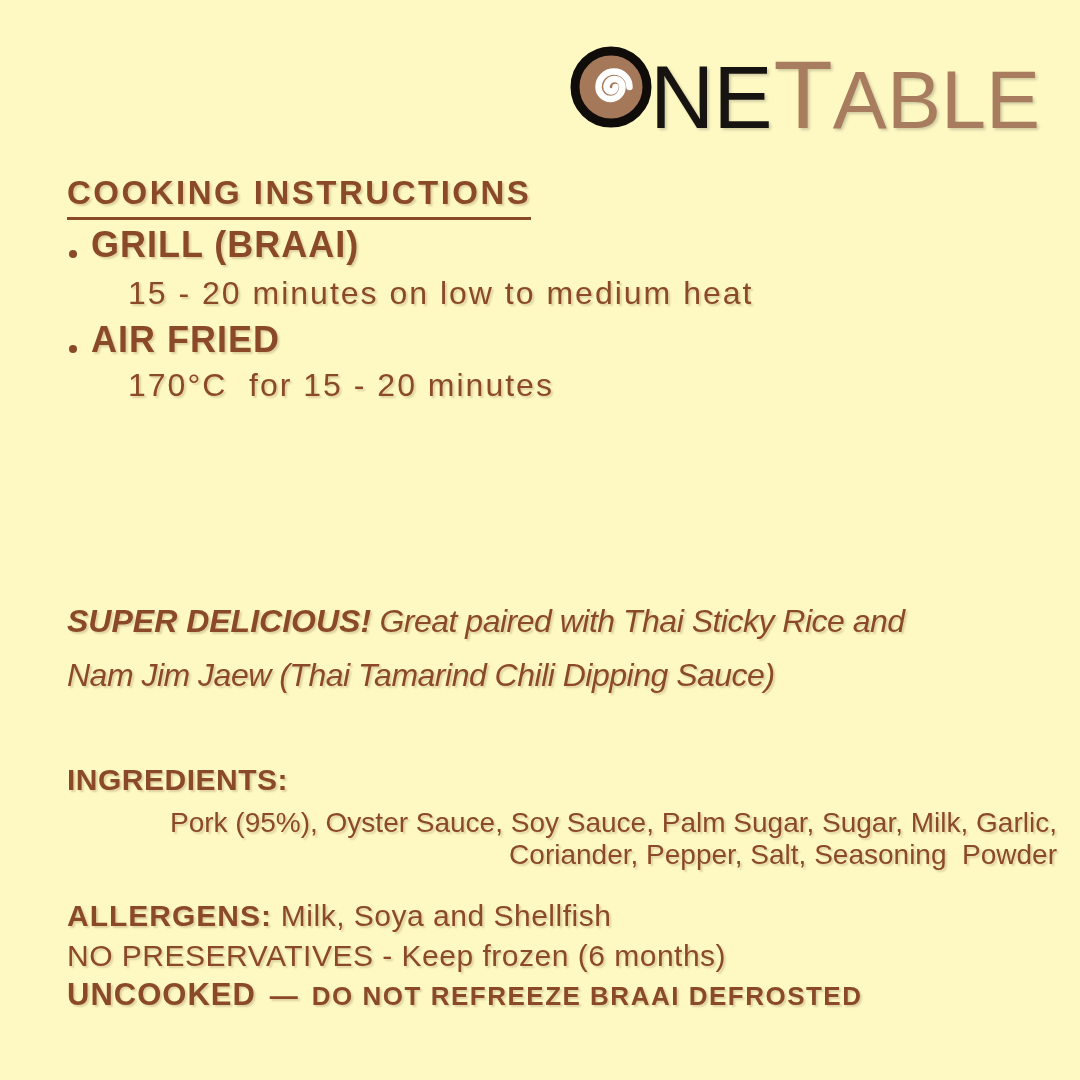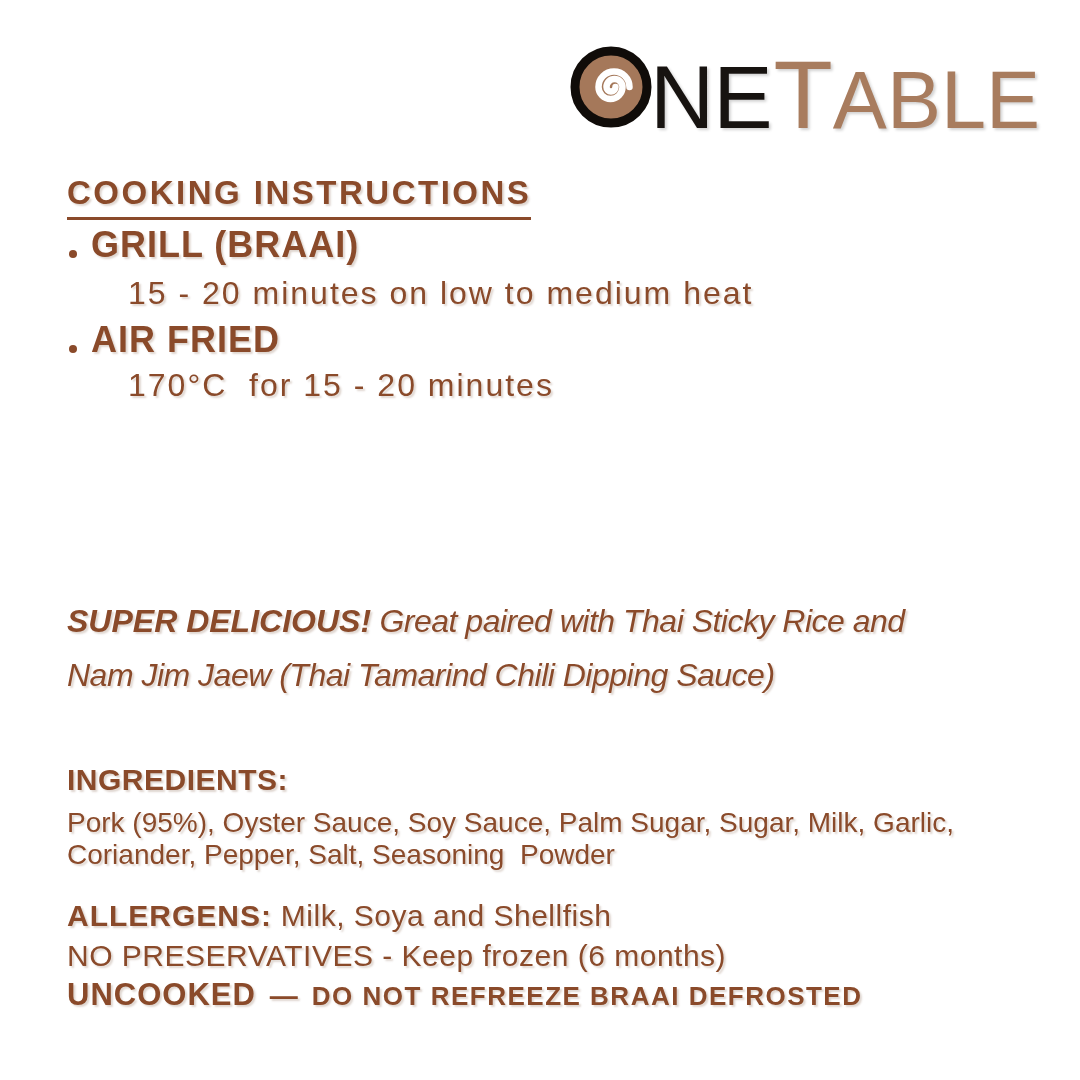"NE" .canvas { background: #ffffff -> #fef9c3 }
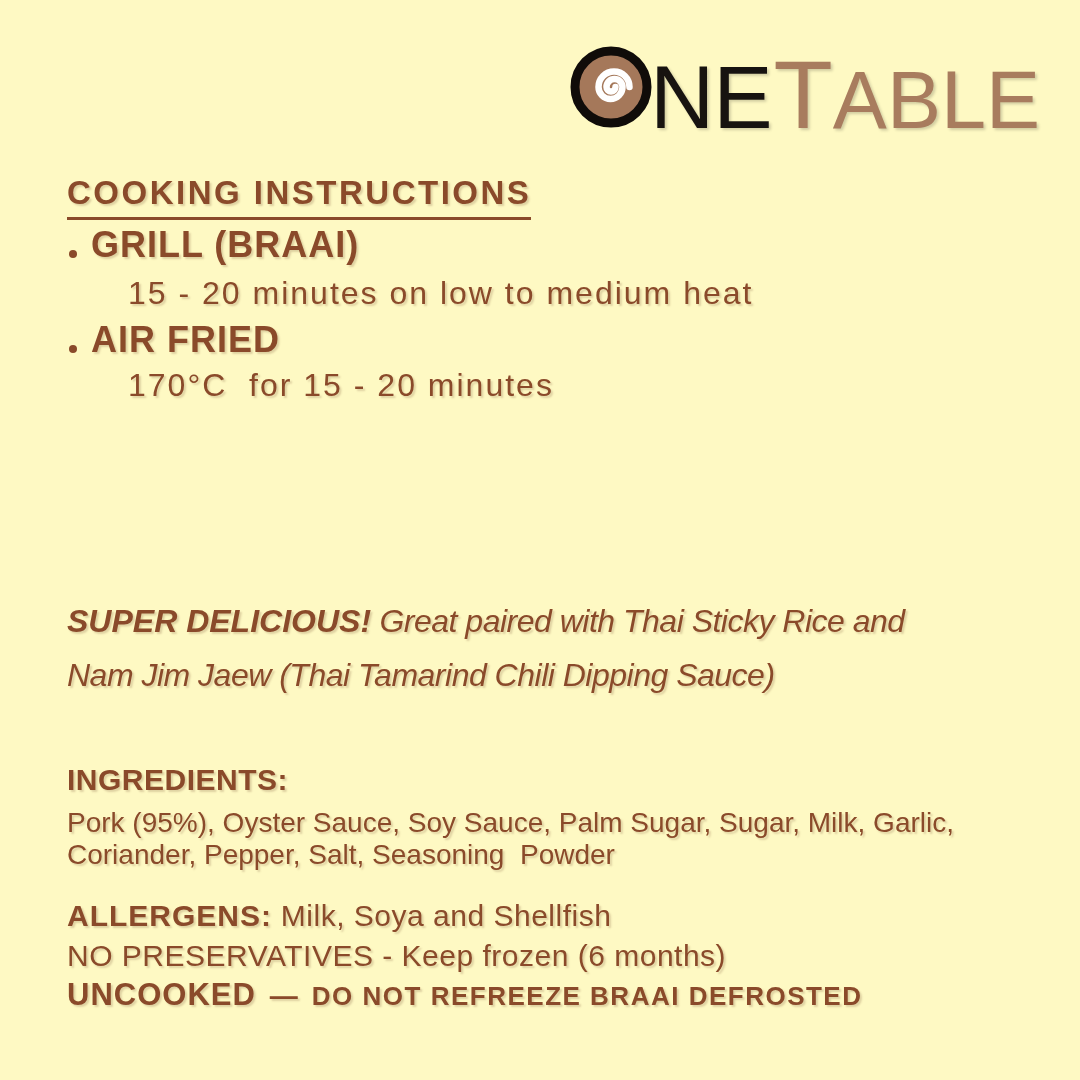"15 - 20 minutes on" .pre { text-align: none -> right }
